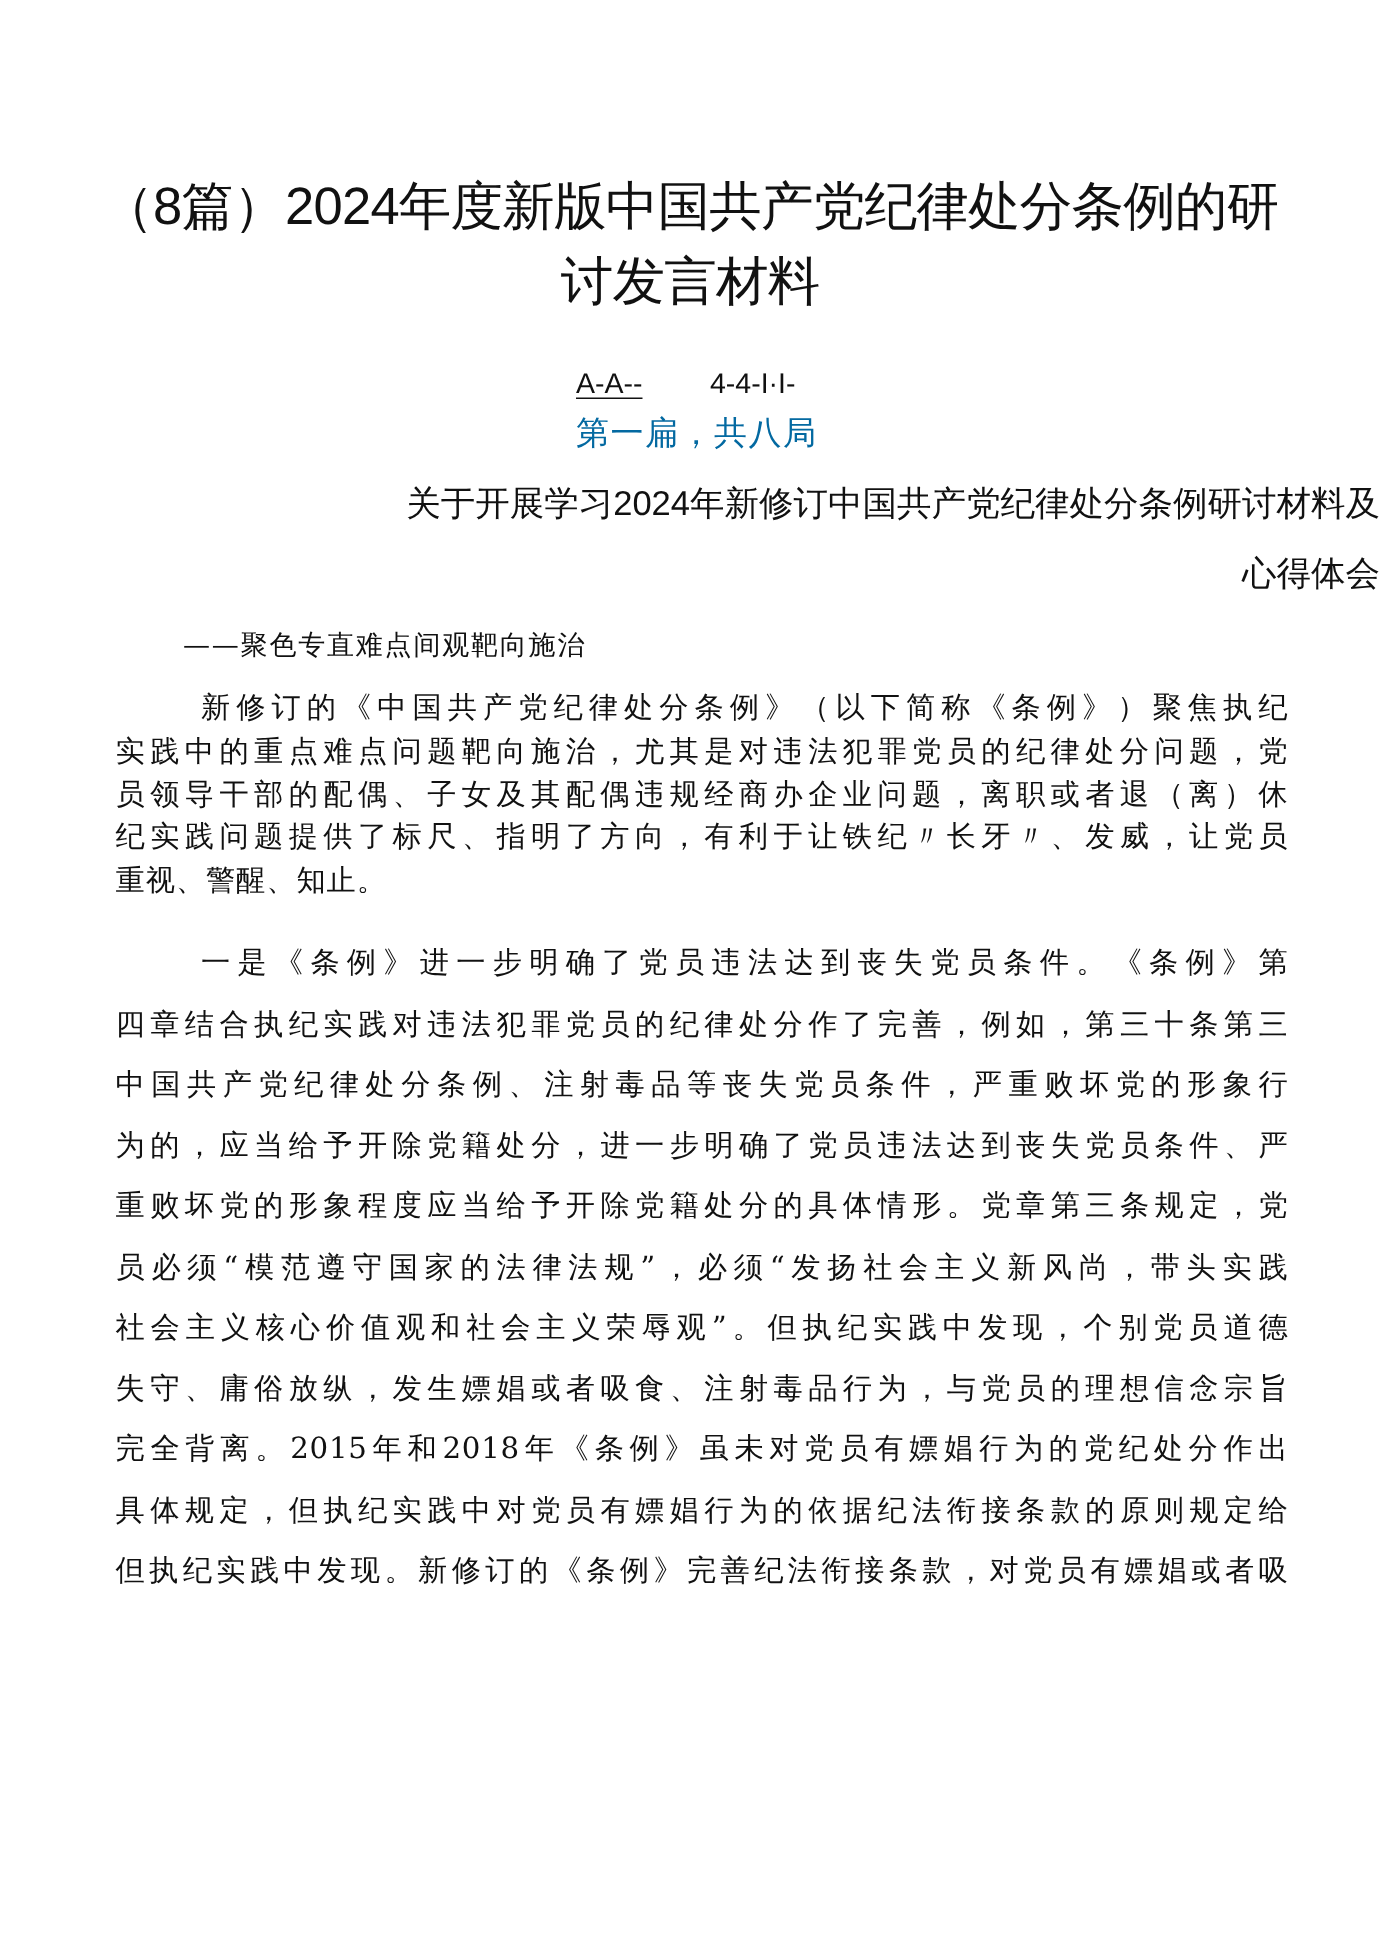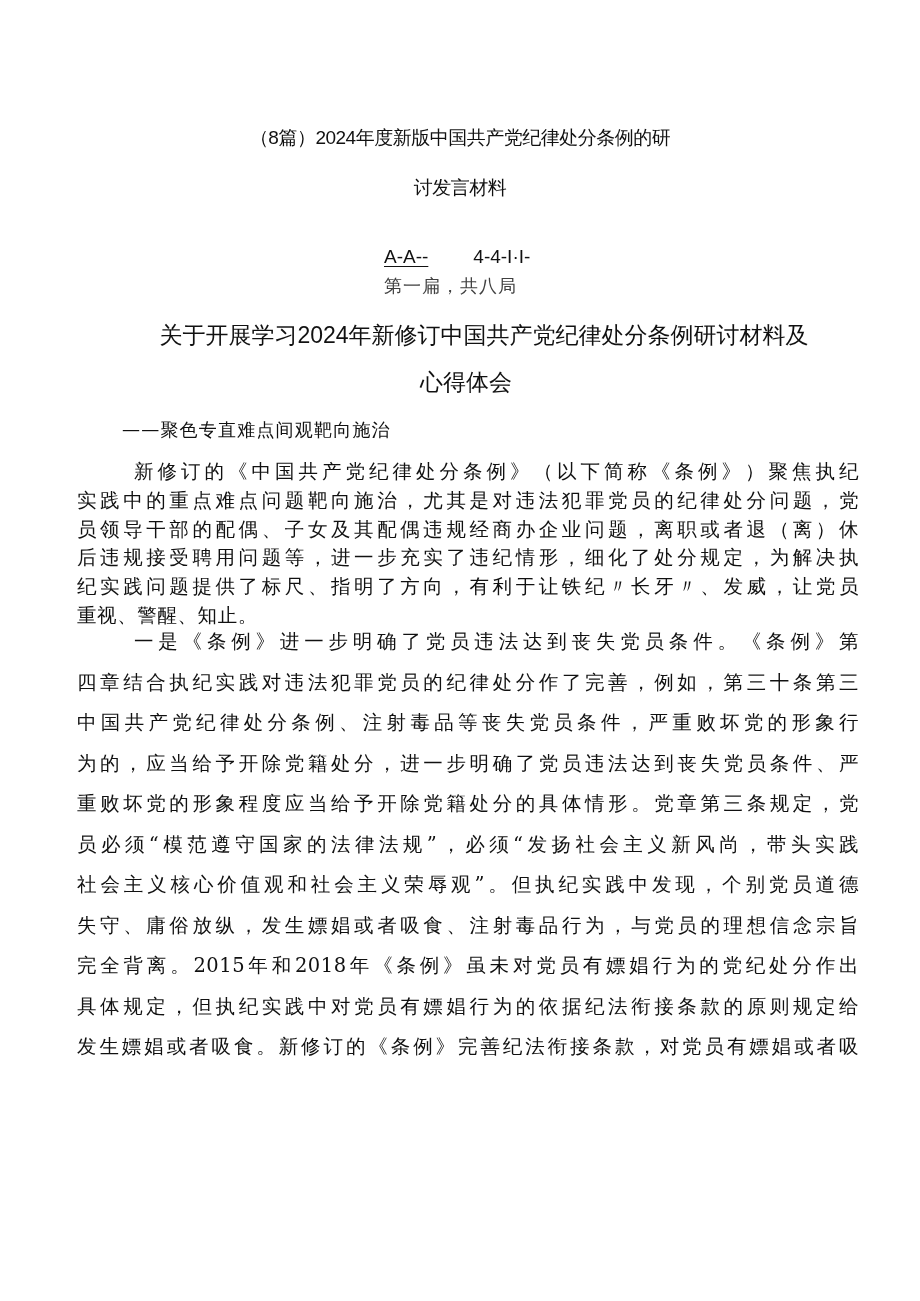"（8篇）2024年度新版中国共产党纪律处分条例的研" .doc-title { font-size: 19px -> 35px }
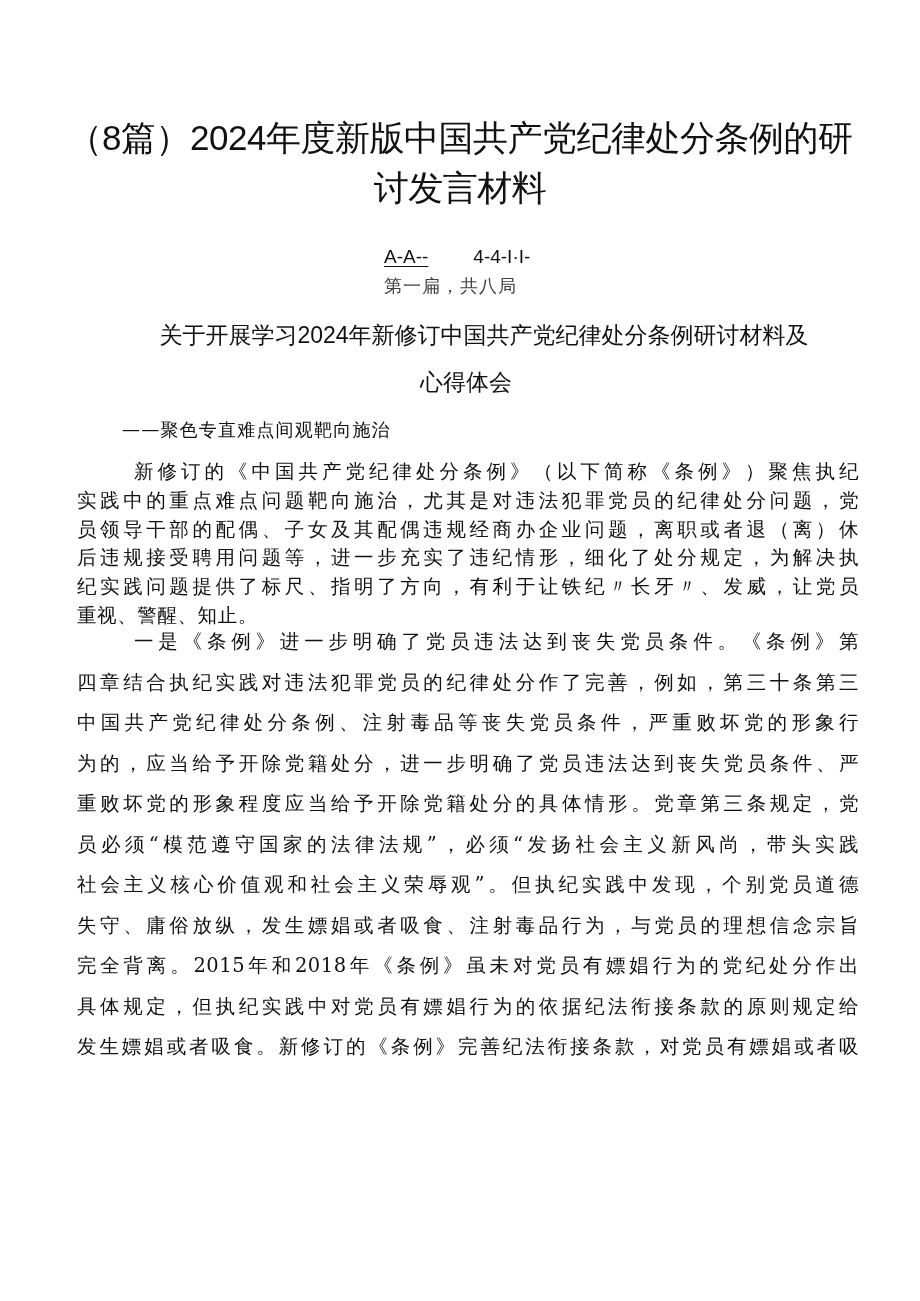"第一扁，共八局" .part-label { color: #404040 -> #0369a1; font-size: 18px -> 22px }
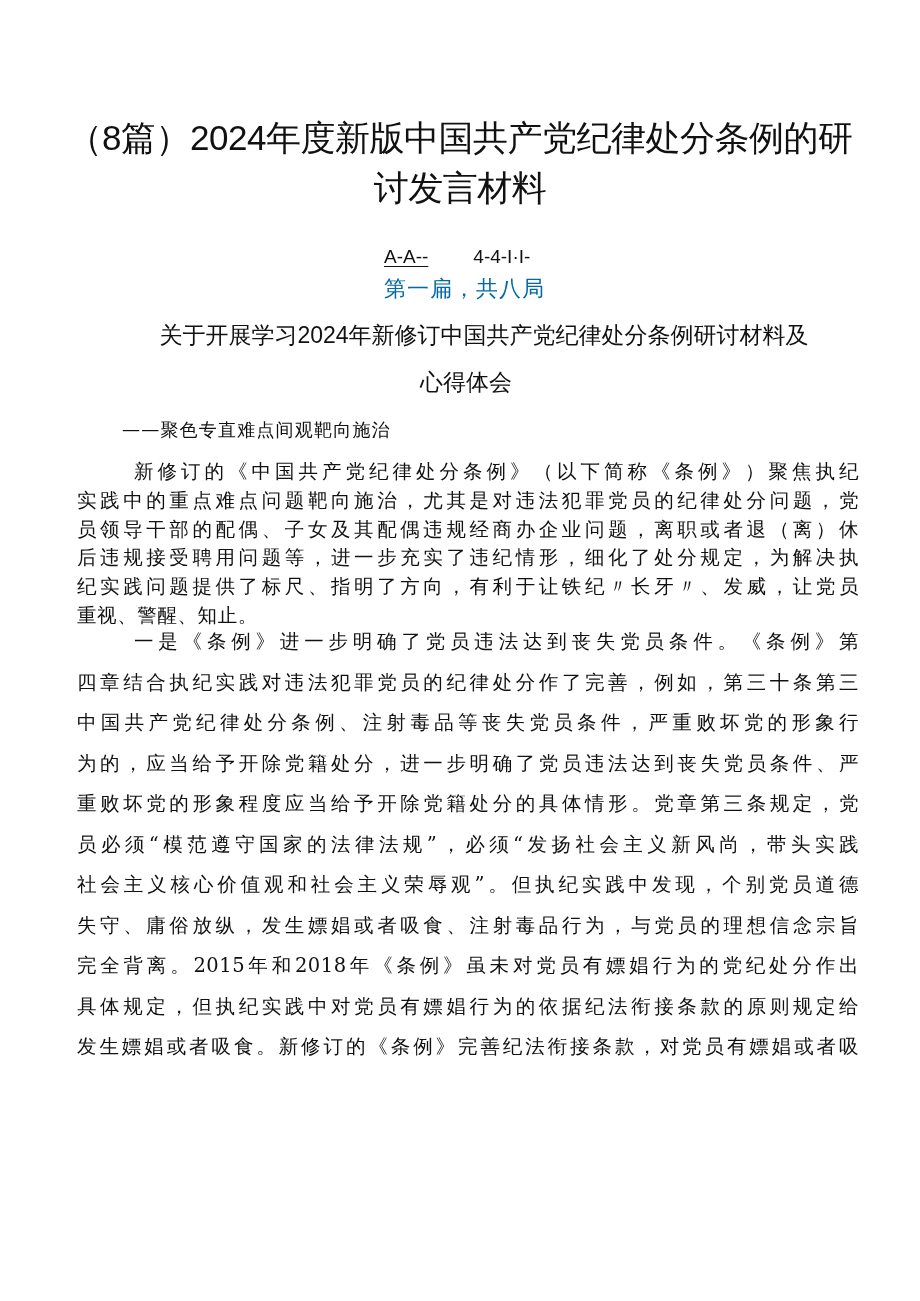"关于开展学习2024年新修订中国共产党纪律处分条例研讨材料及" .section-title { text-align: center -> right }
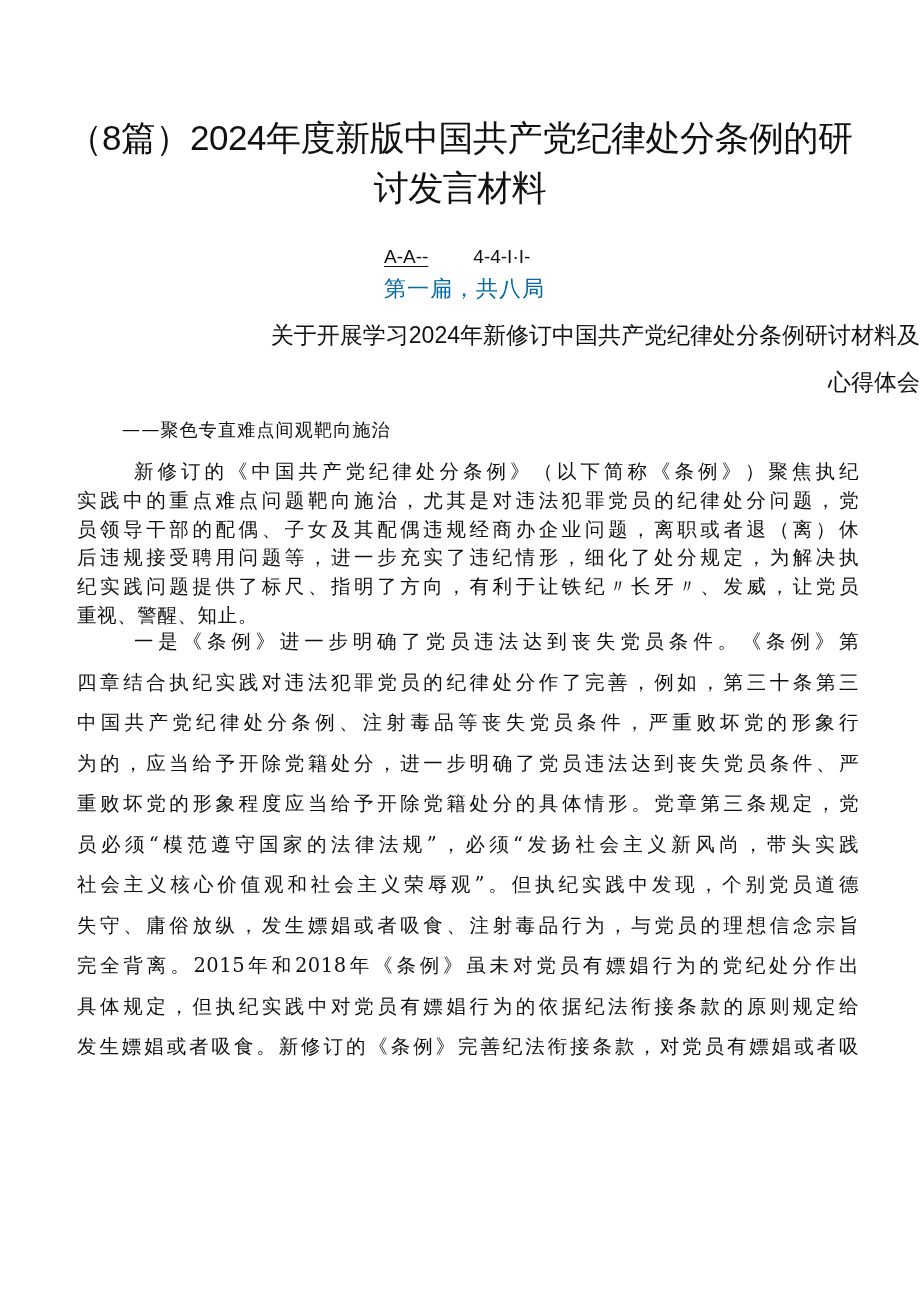"后违规接受聘用问题等，进一步充实了违纪情形，细化了处分规定，为解决执" span.ln { html: <span>后违规接受聘用问题等，进一步充实了违纪情形，细化了处分规定，为解决执</span> -> none }
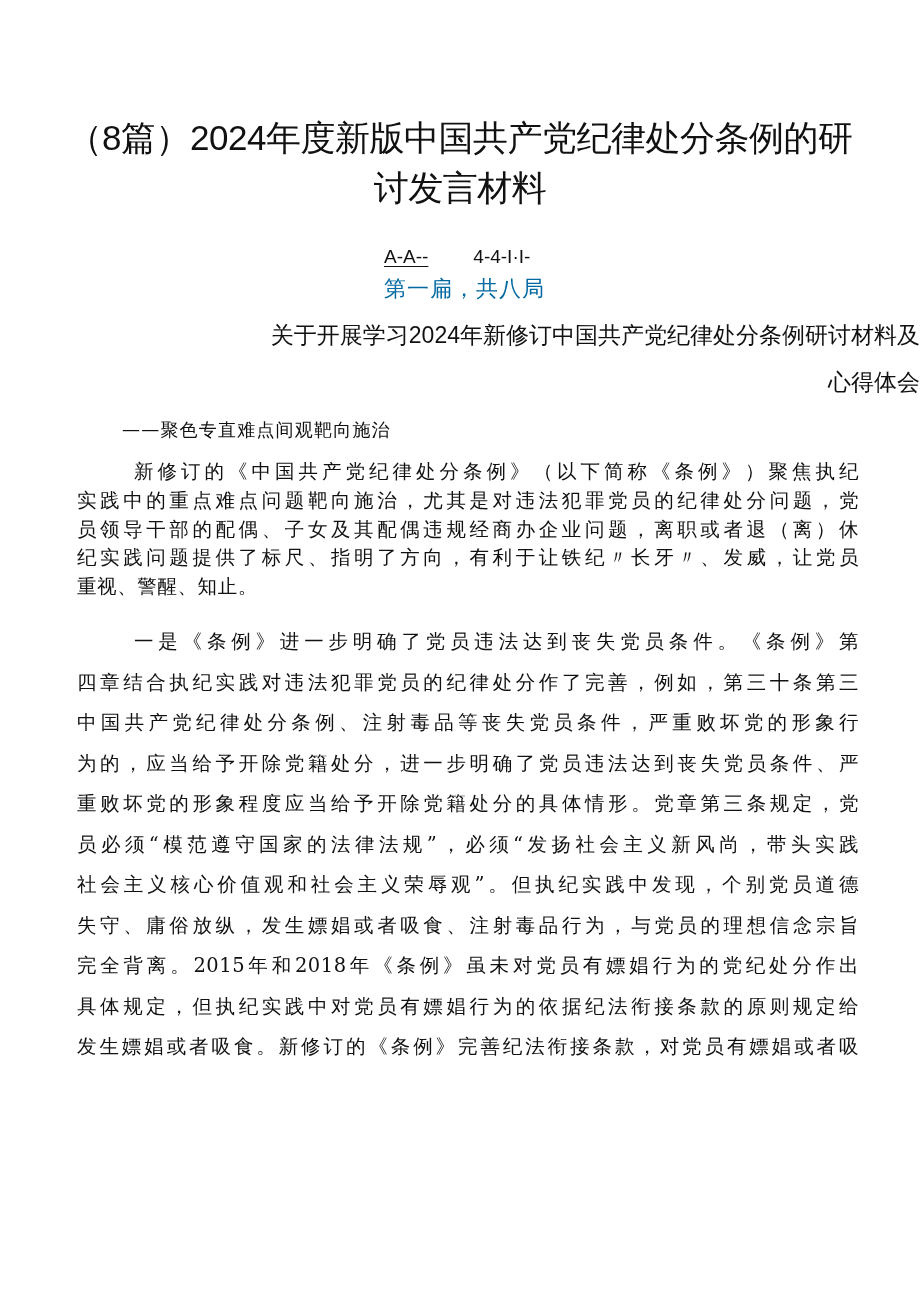"发生嫖娼或者吸食。新修订的《条例》完善纪法衔接条款，对党员有嫖娼或者吸" span.ln { text: 发生嫖娼或者吸食 -> 但执纪实践中发现 }
